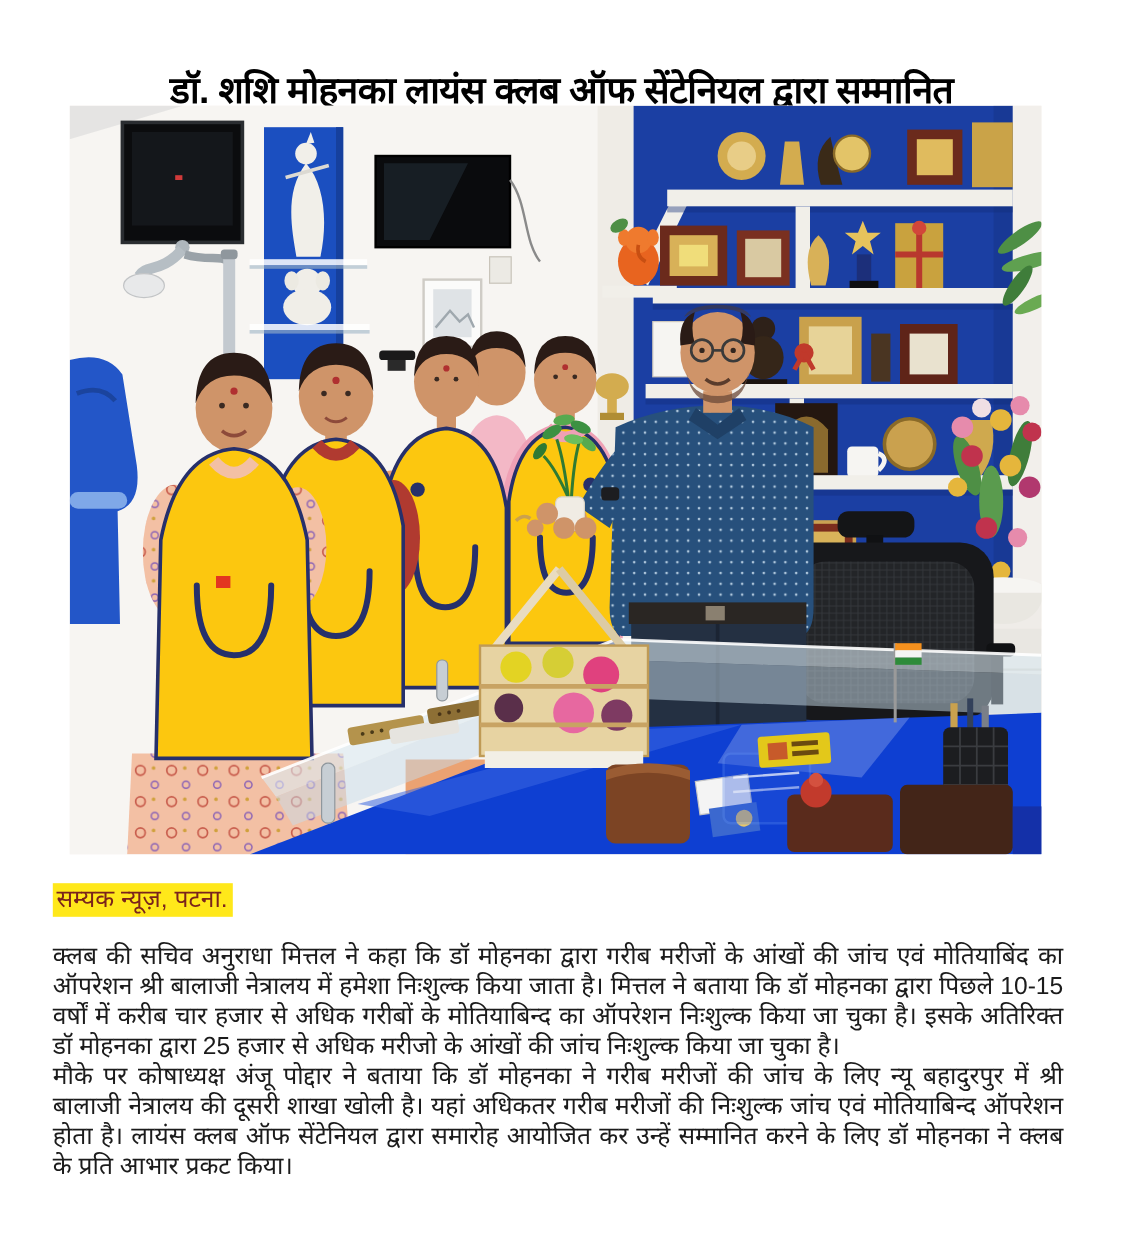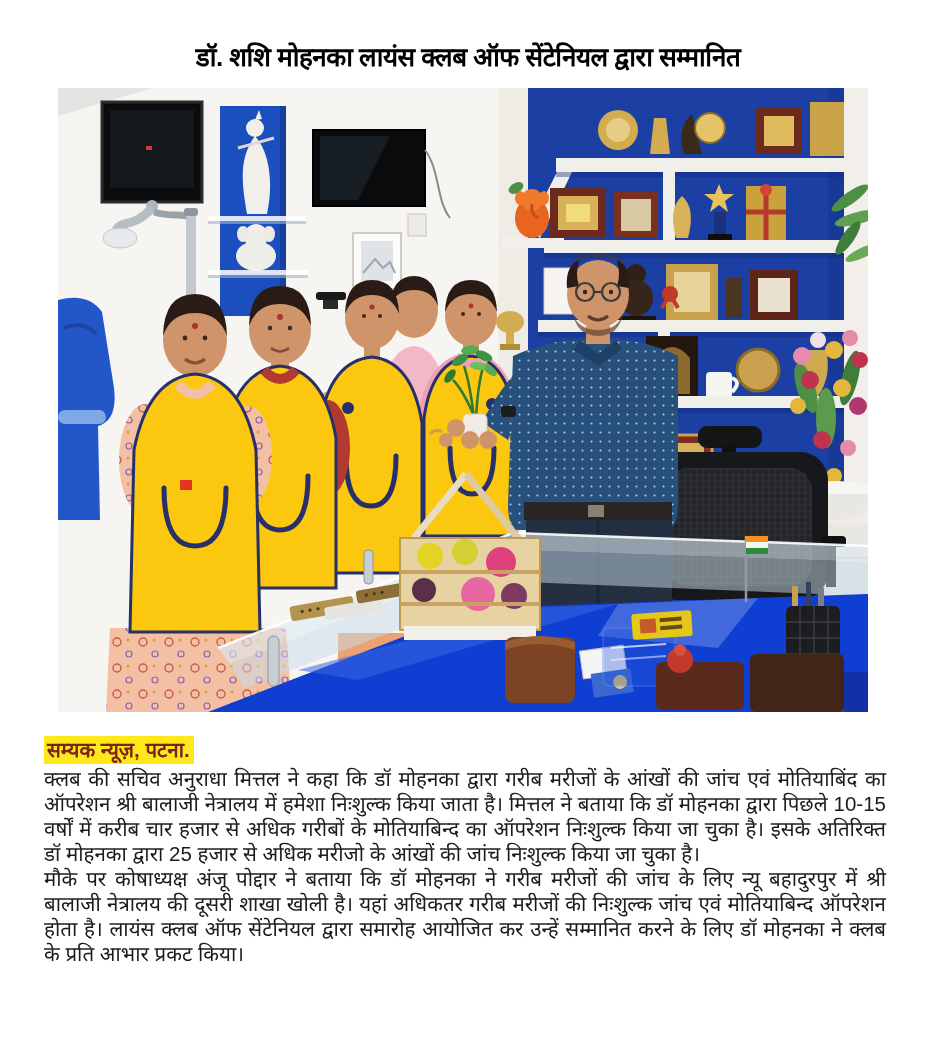"डॉ. शशि मोहनका लायंस क्लब" .headline { font-size: 26px -> 31px; top: 42px -> 57px }
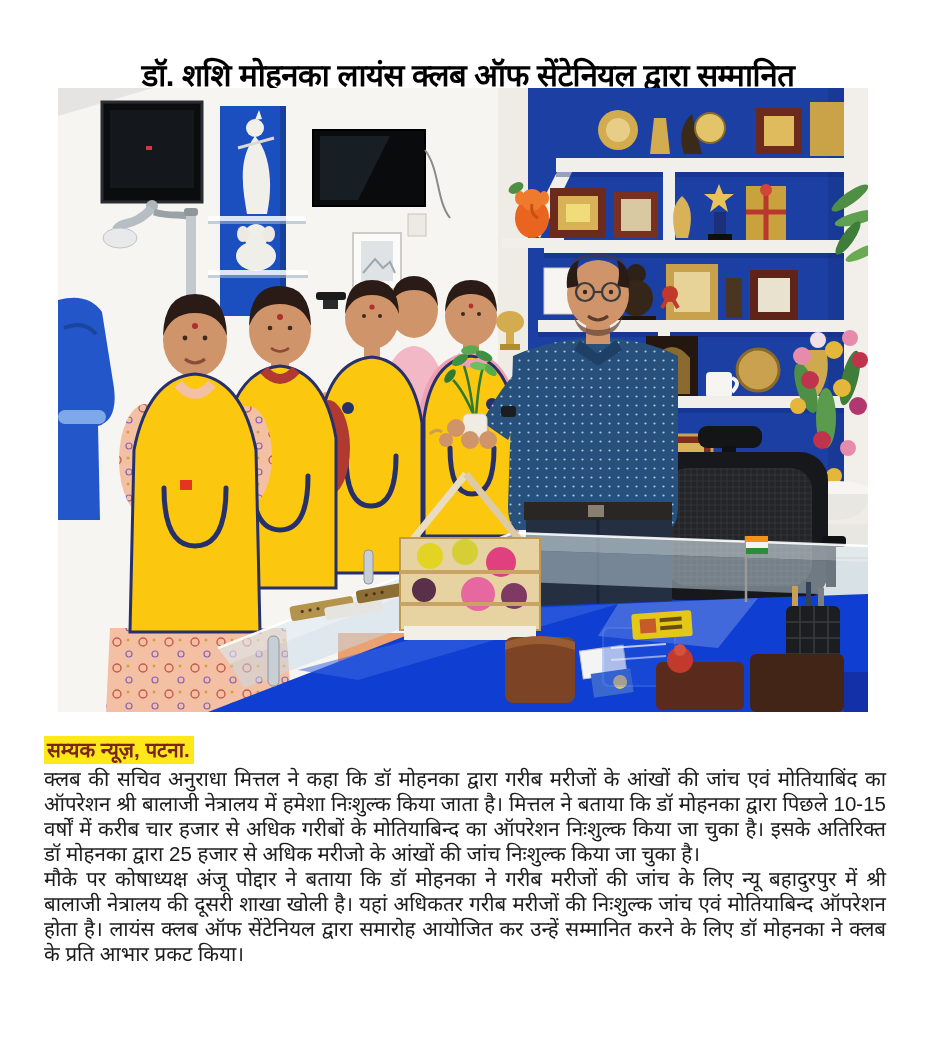"सम्यक न्यूज़, पटना." .dateline { font-weight: bold -> normal; margin-bottom: 2px -> 20px }
